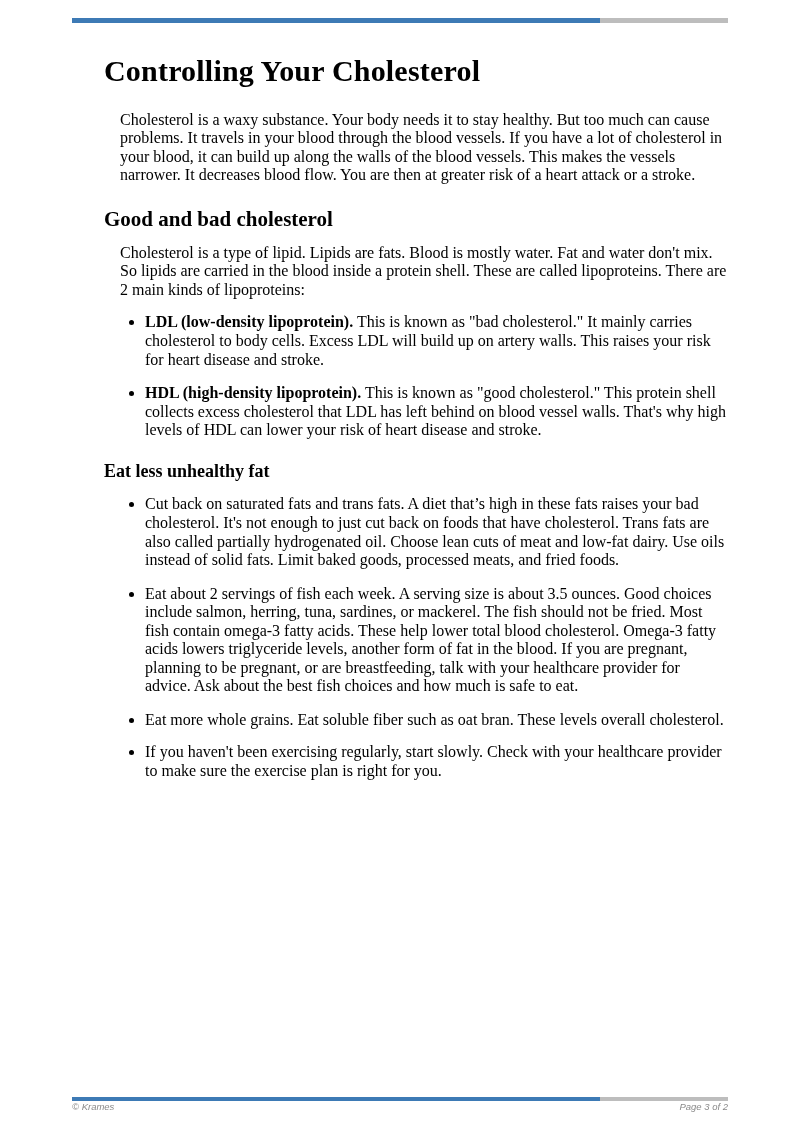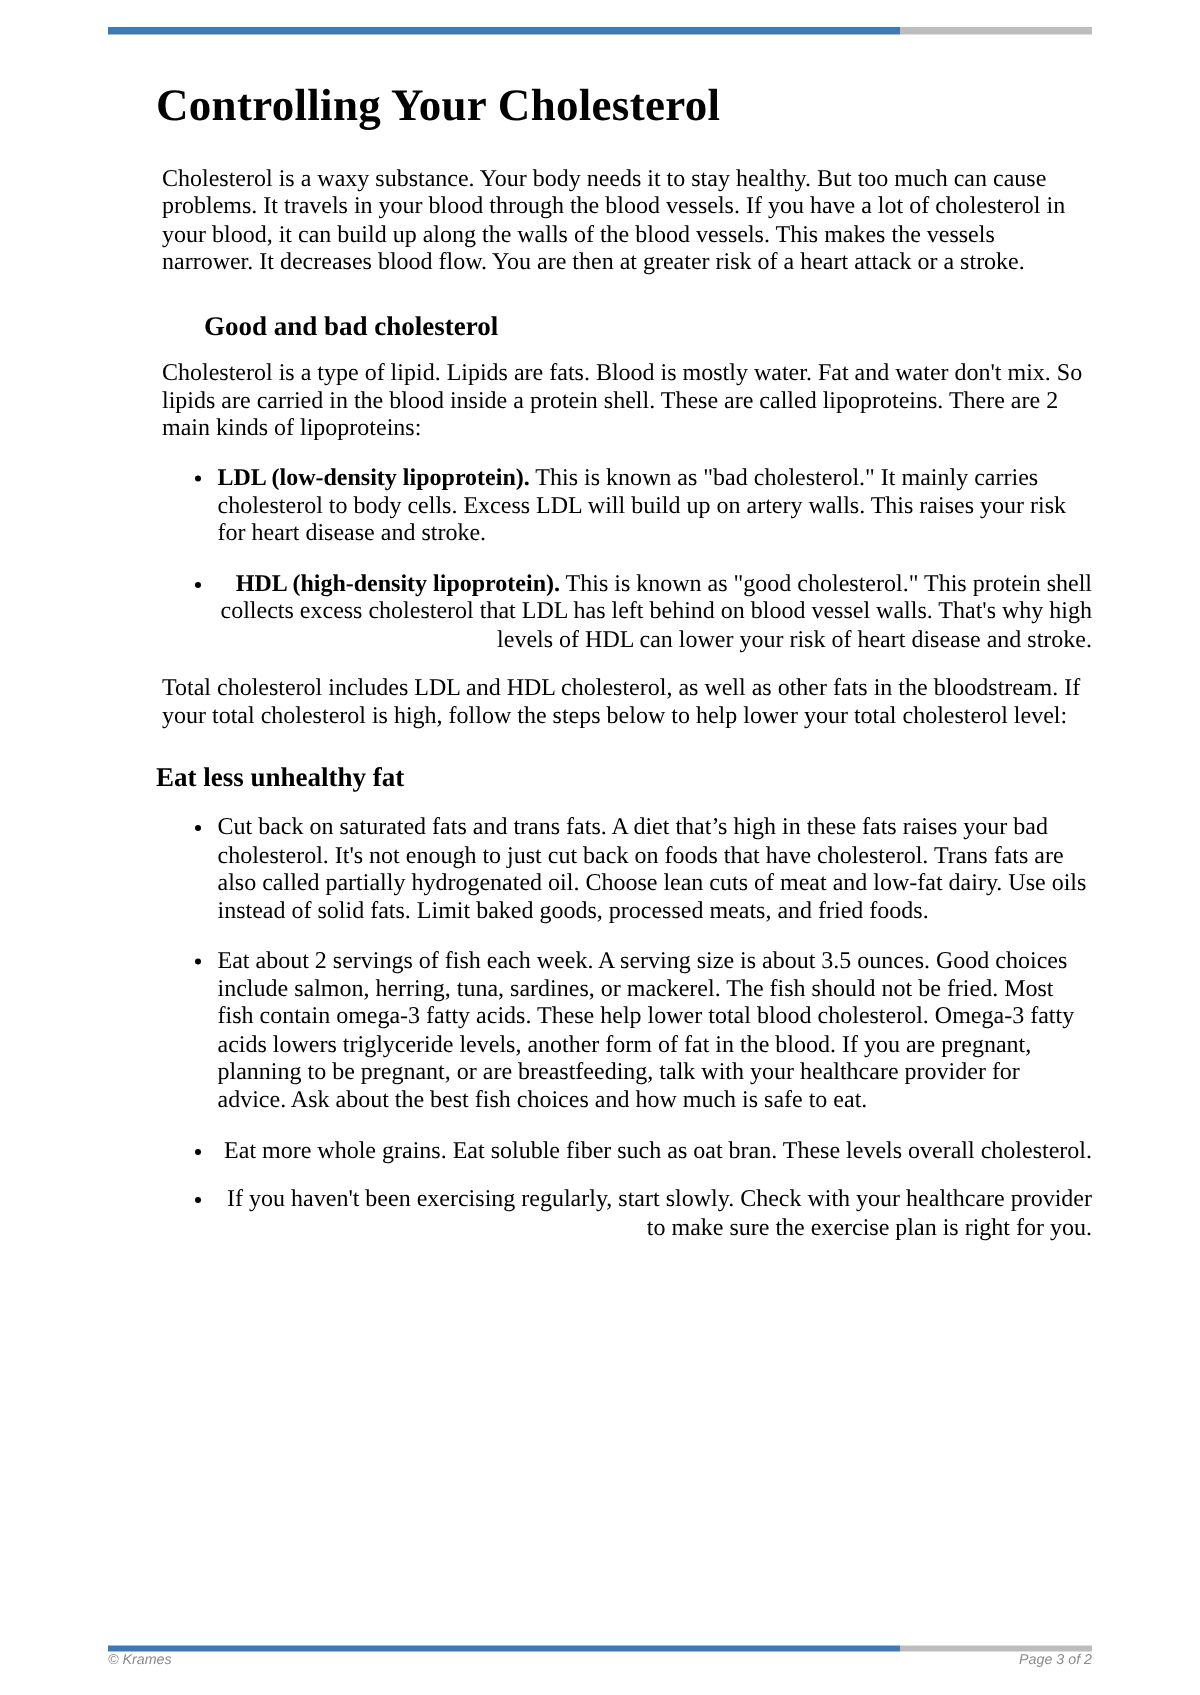"Cholesterol is a waxy substance." p { margin: 0 0 13px 4px -> 0 0 13px 16px }
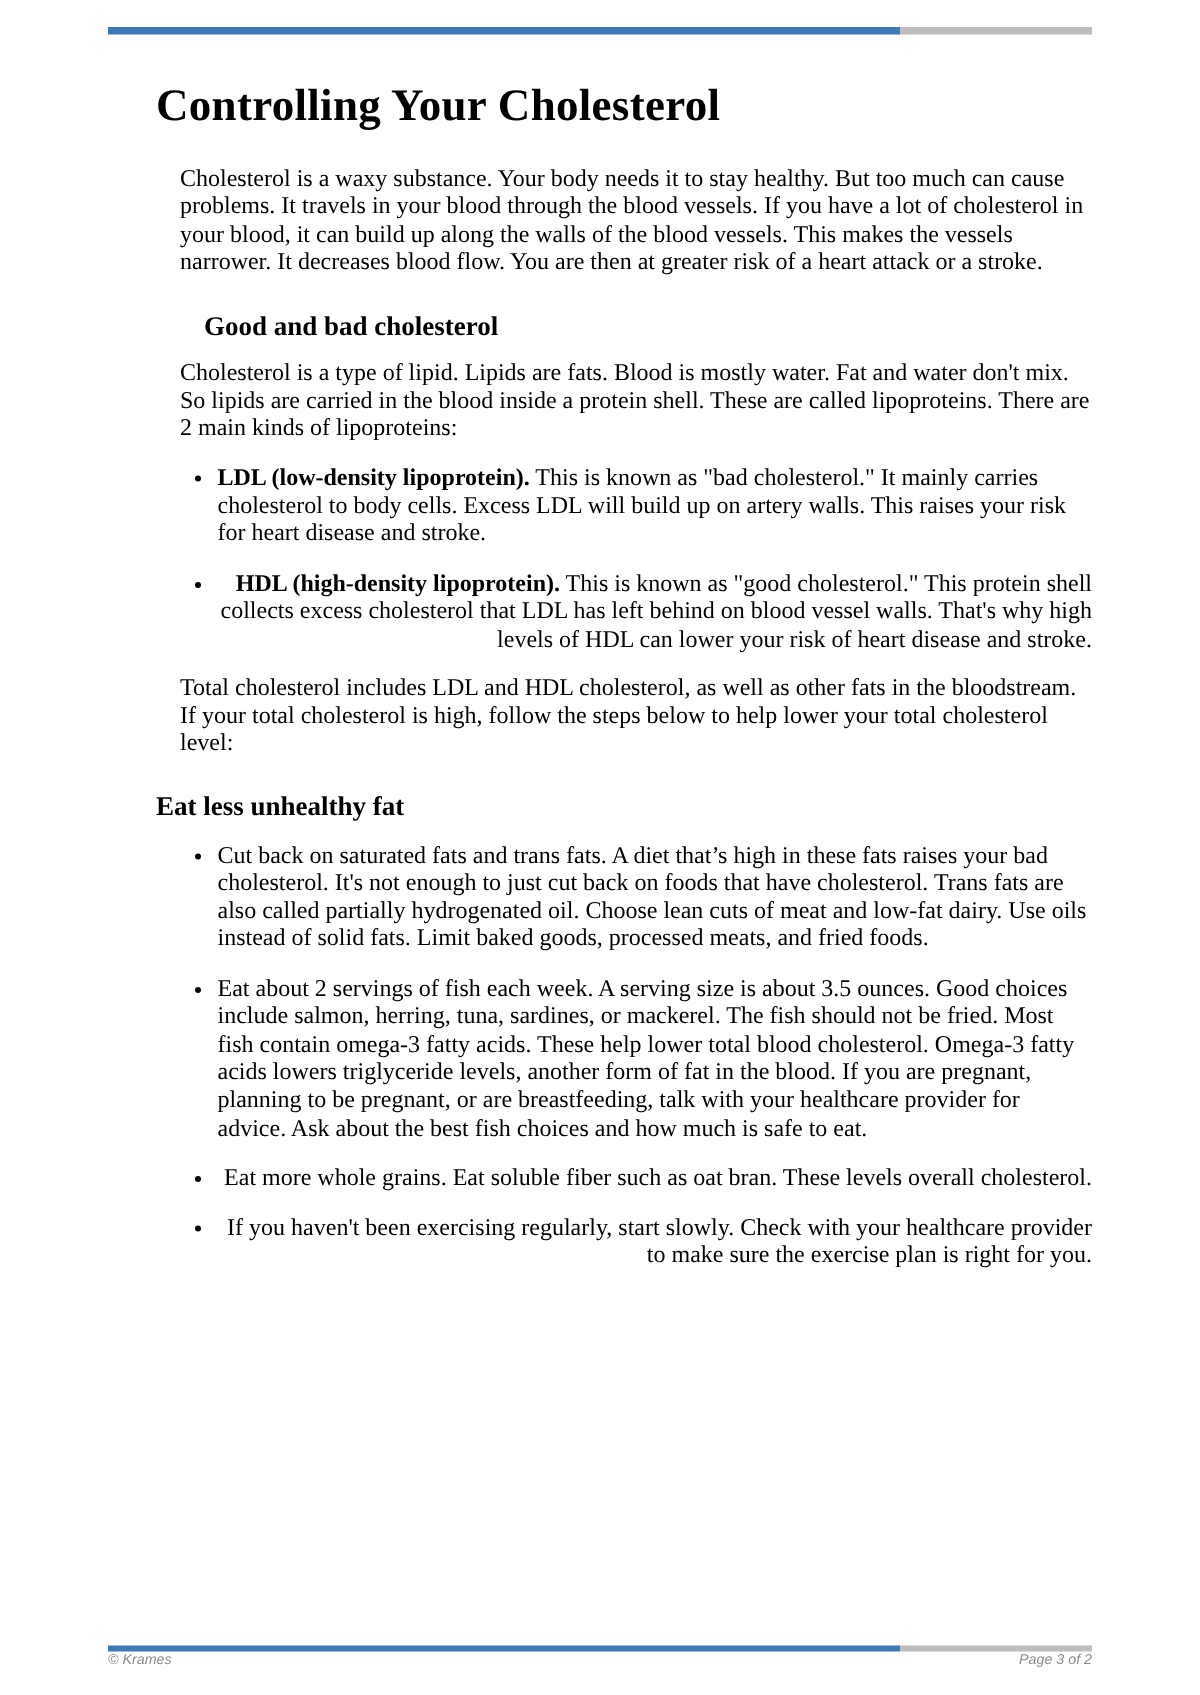"Good and bad cholesterol" h2 { font-size: 18px -> 21px; margin-left: 32px -> none }
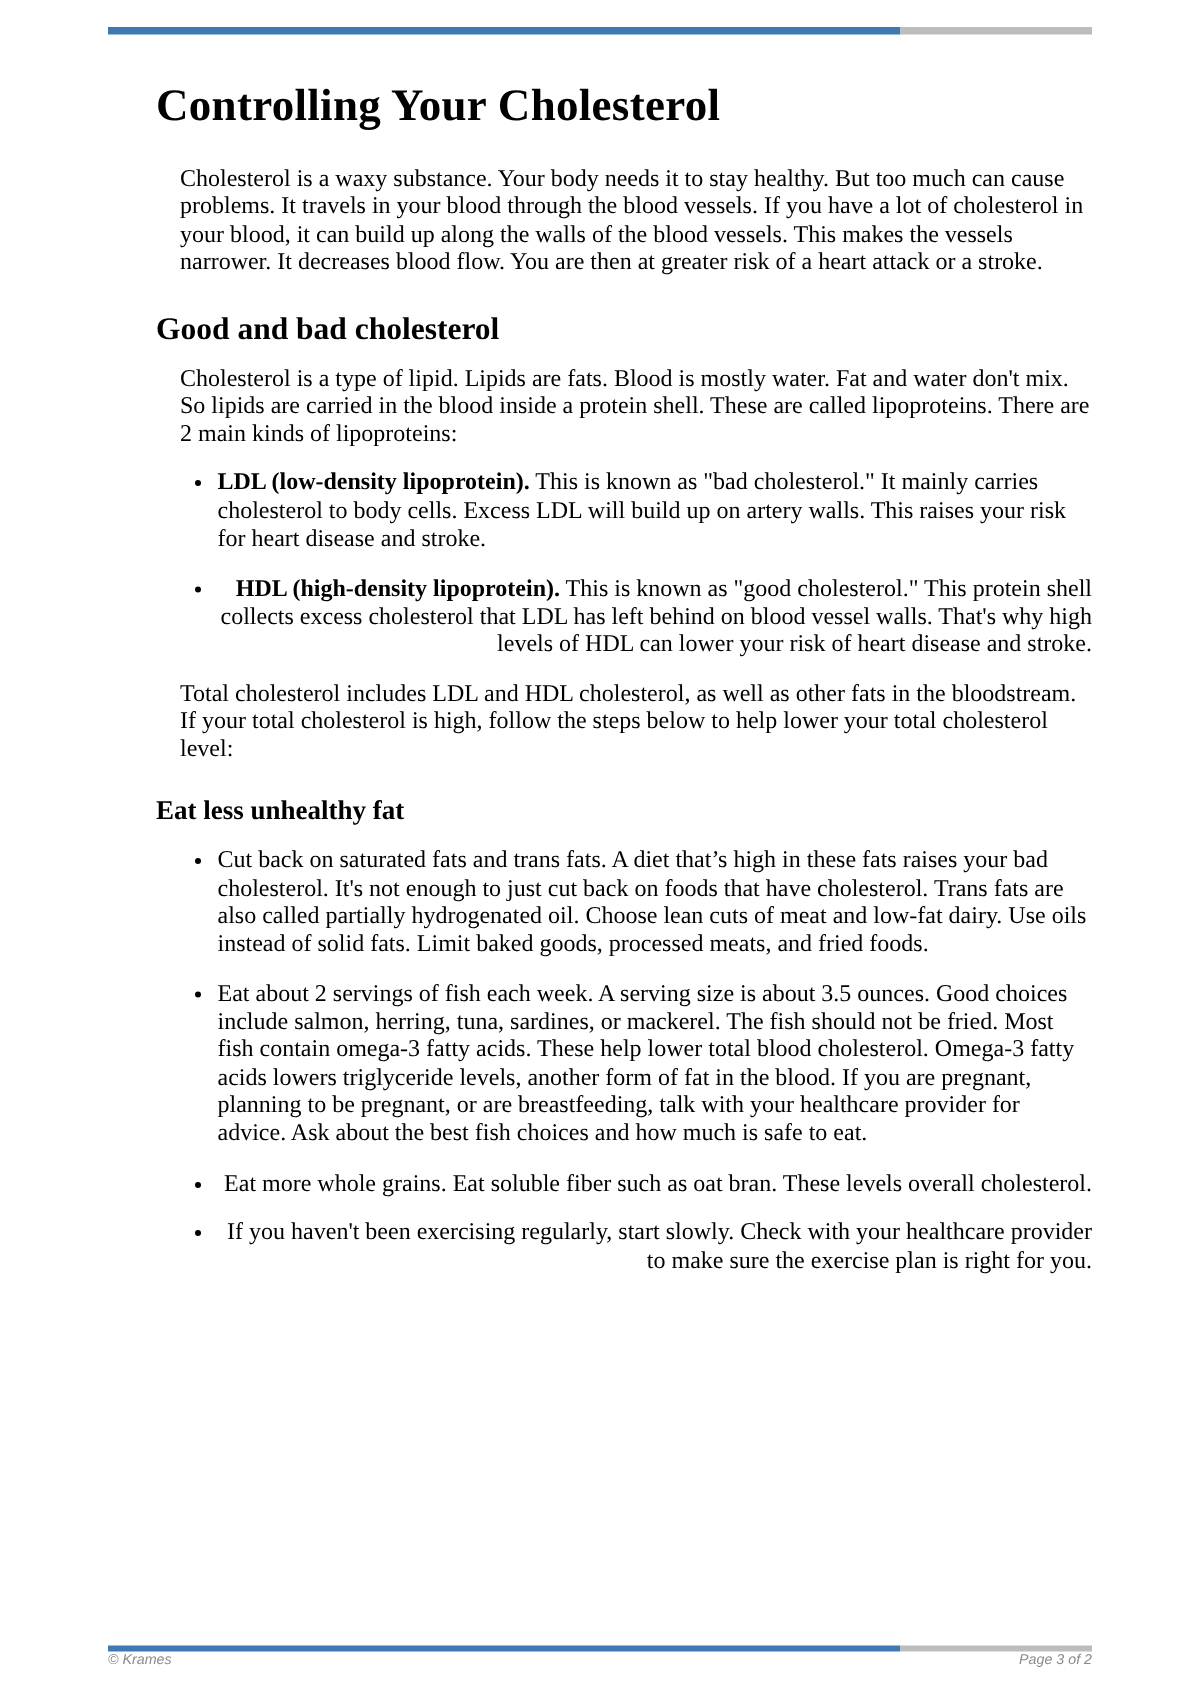"HDL (high-density lipoprotein). This is" li:last-child { text-align: right -> none }
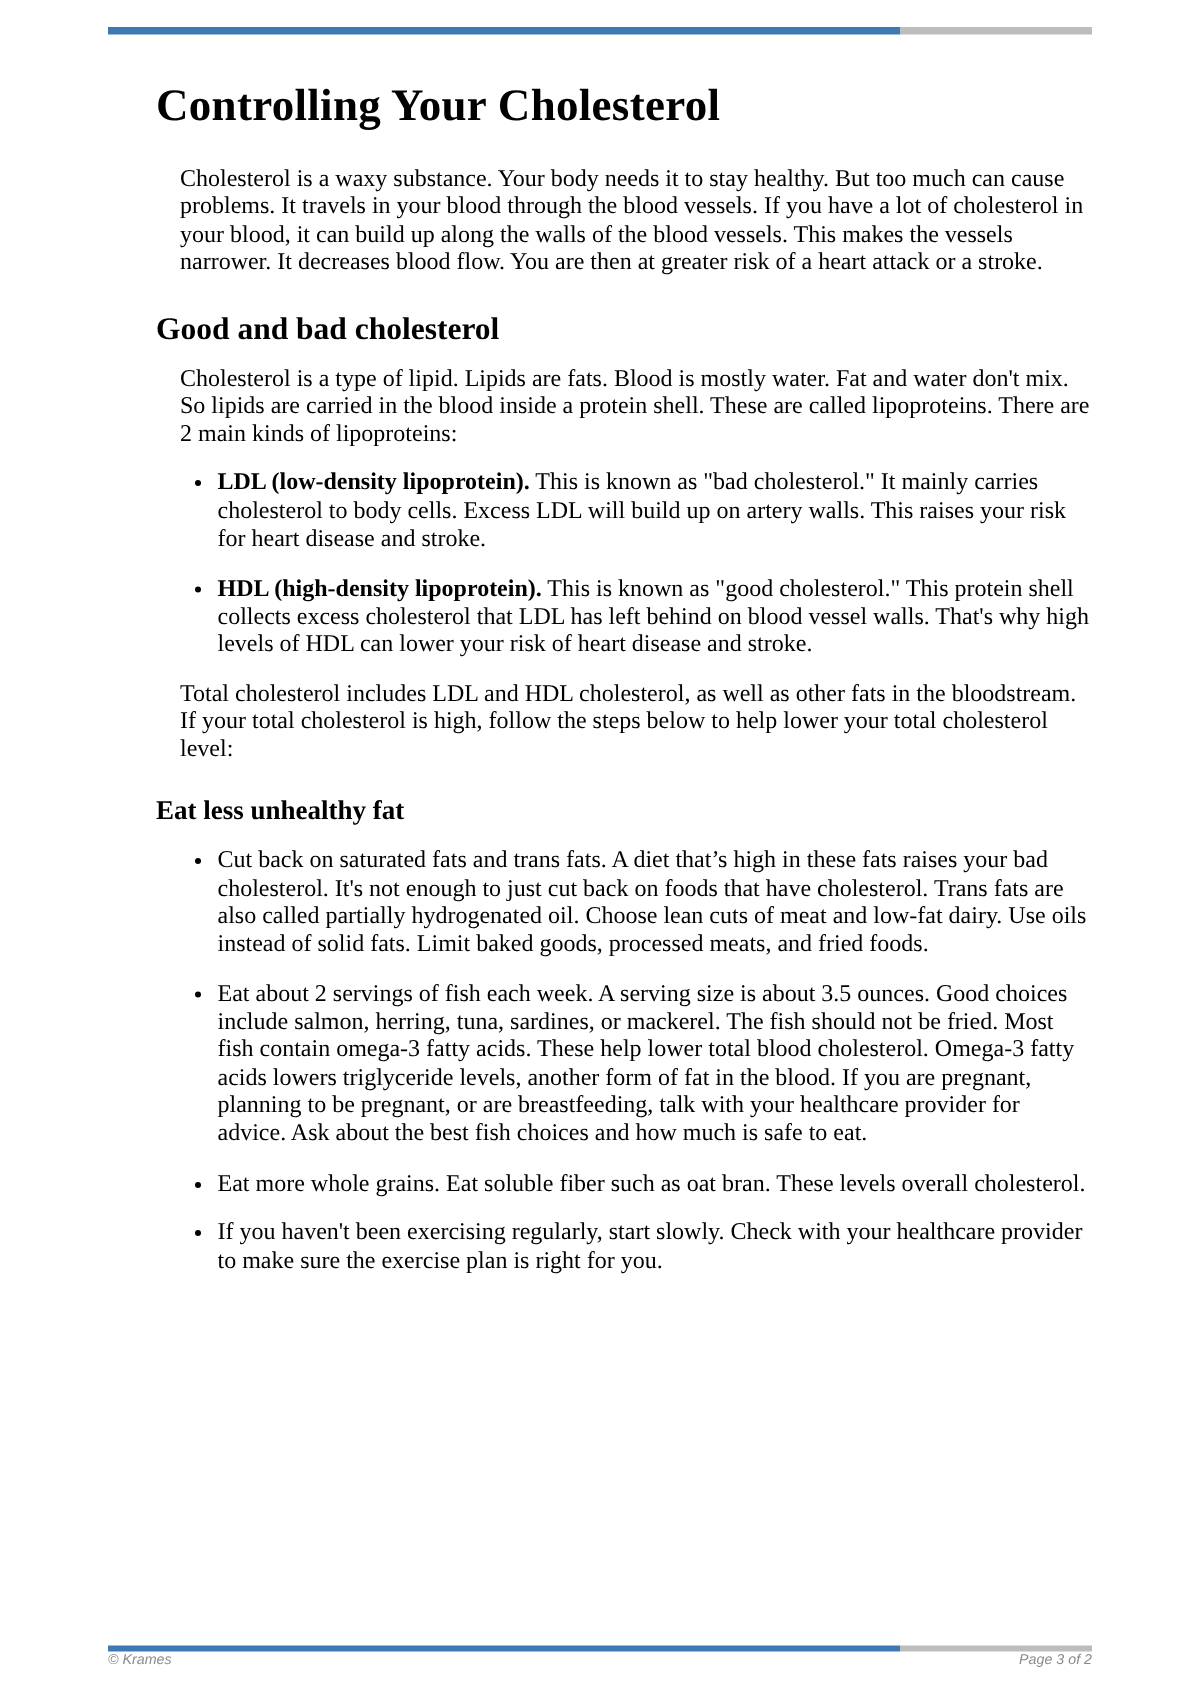"Total cholesterol includes LDL and" p { html: <p>Total cholesterol includes LDL and HDL cholesterol, as well as other fats in the bloodstream. If your total cholesterol is high, follow the steps below to help lower your total cholesterol level:</p> -> none }
